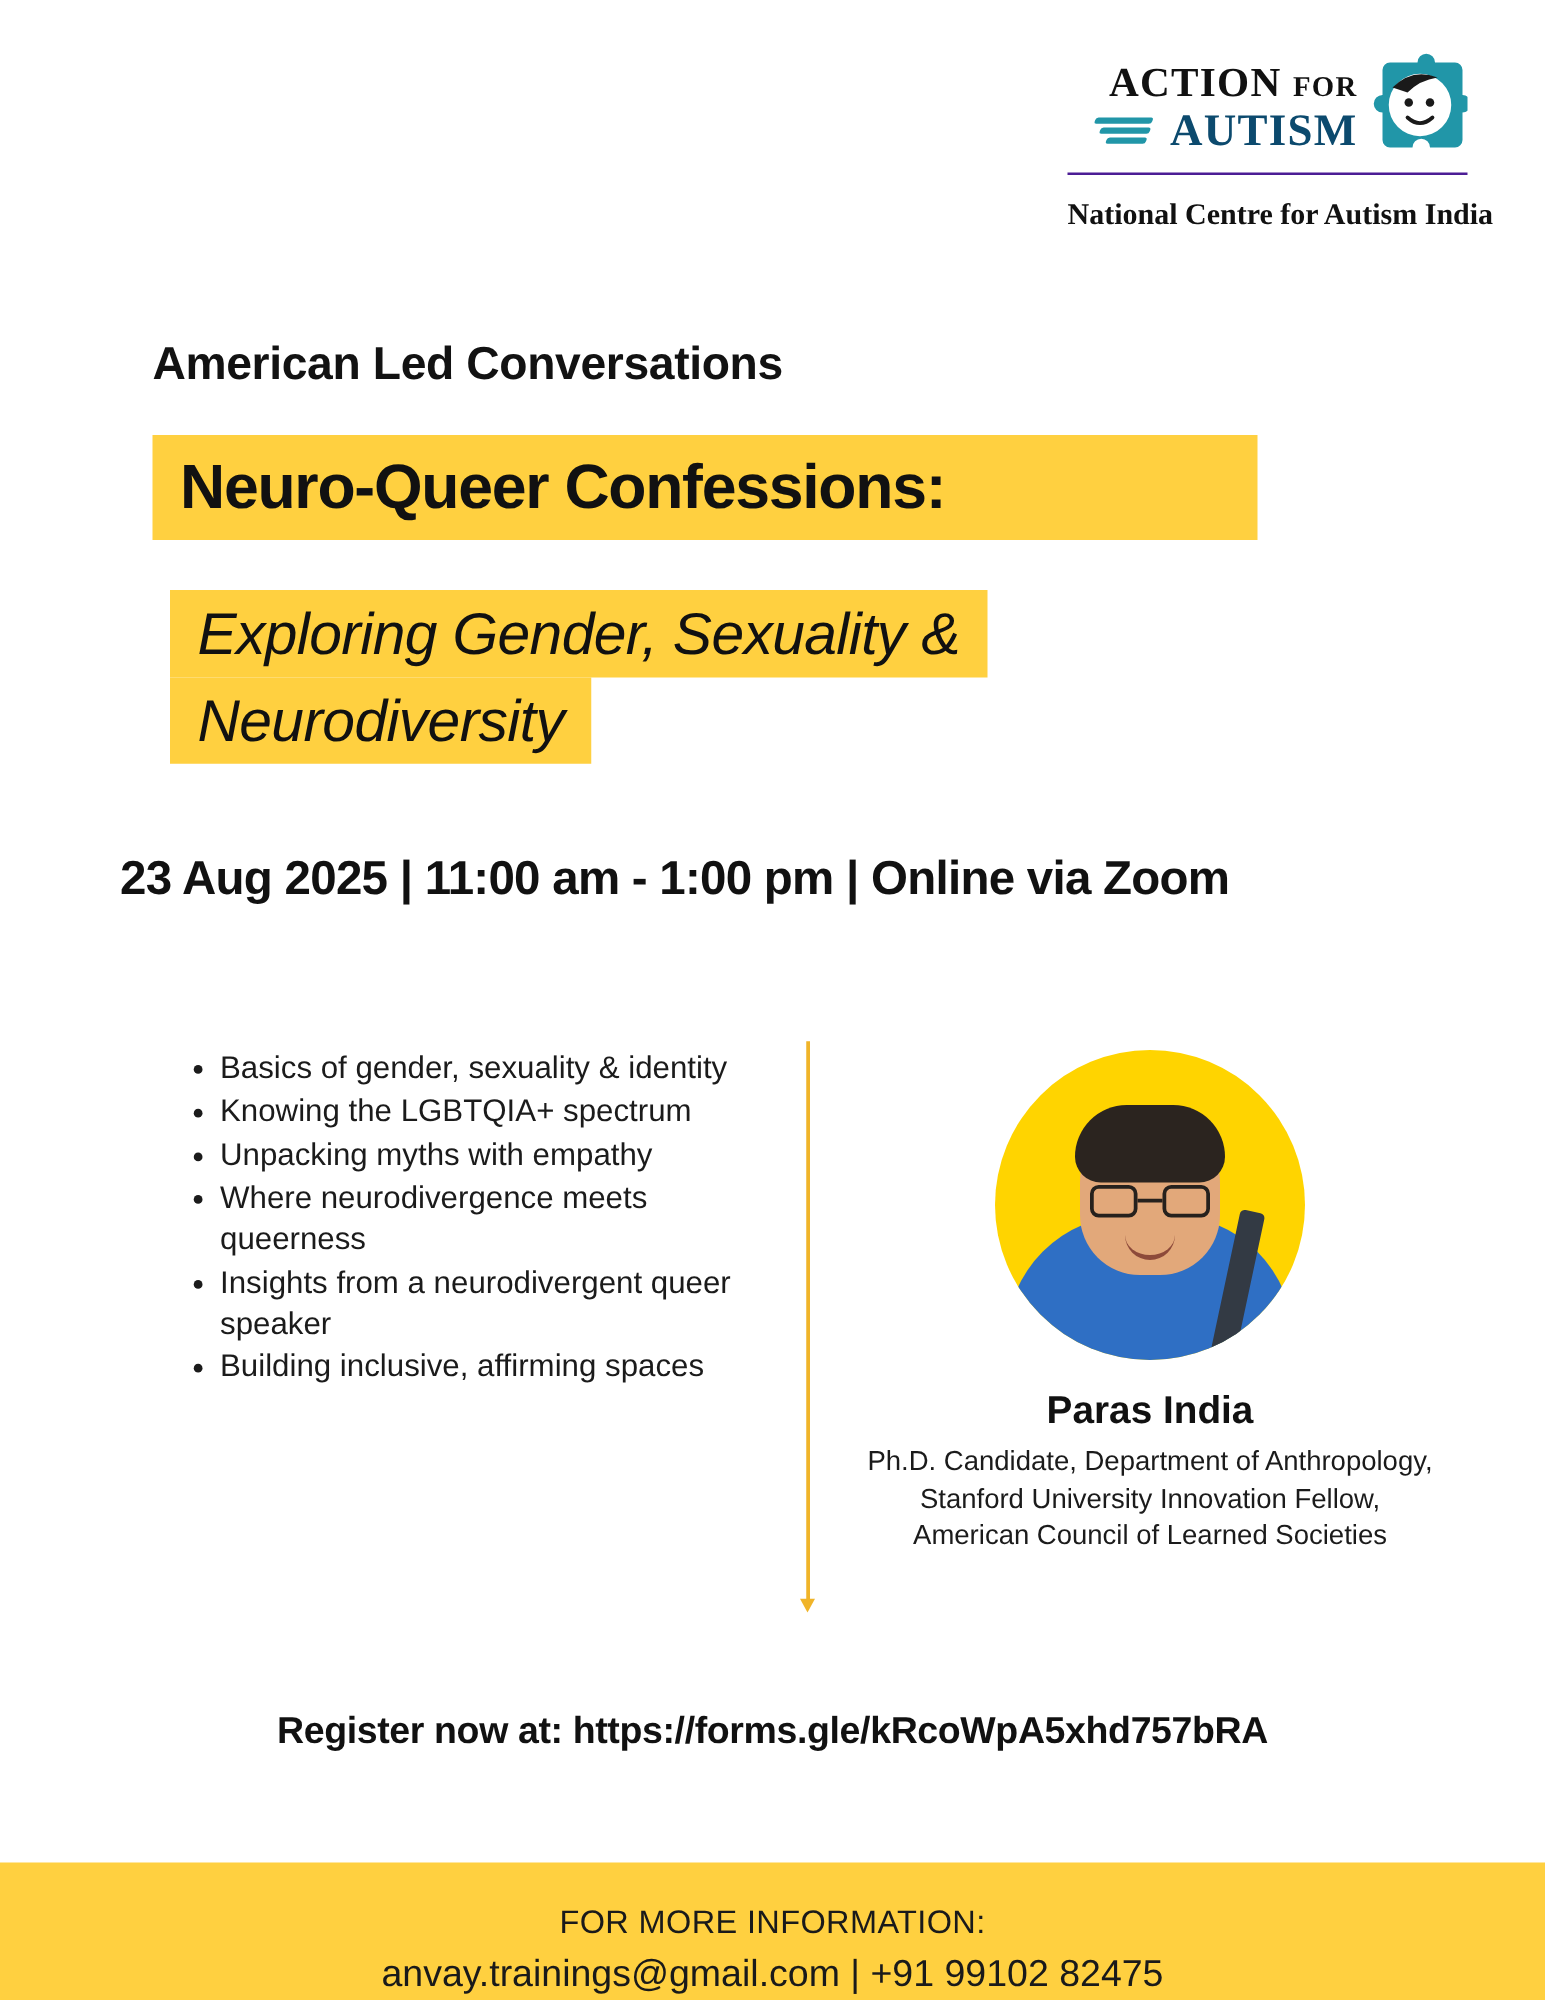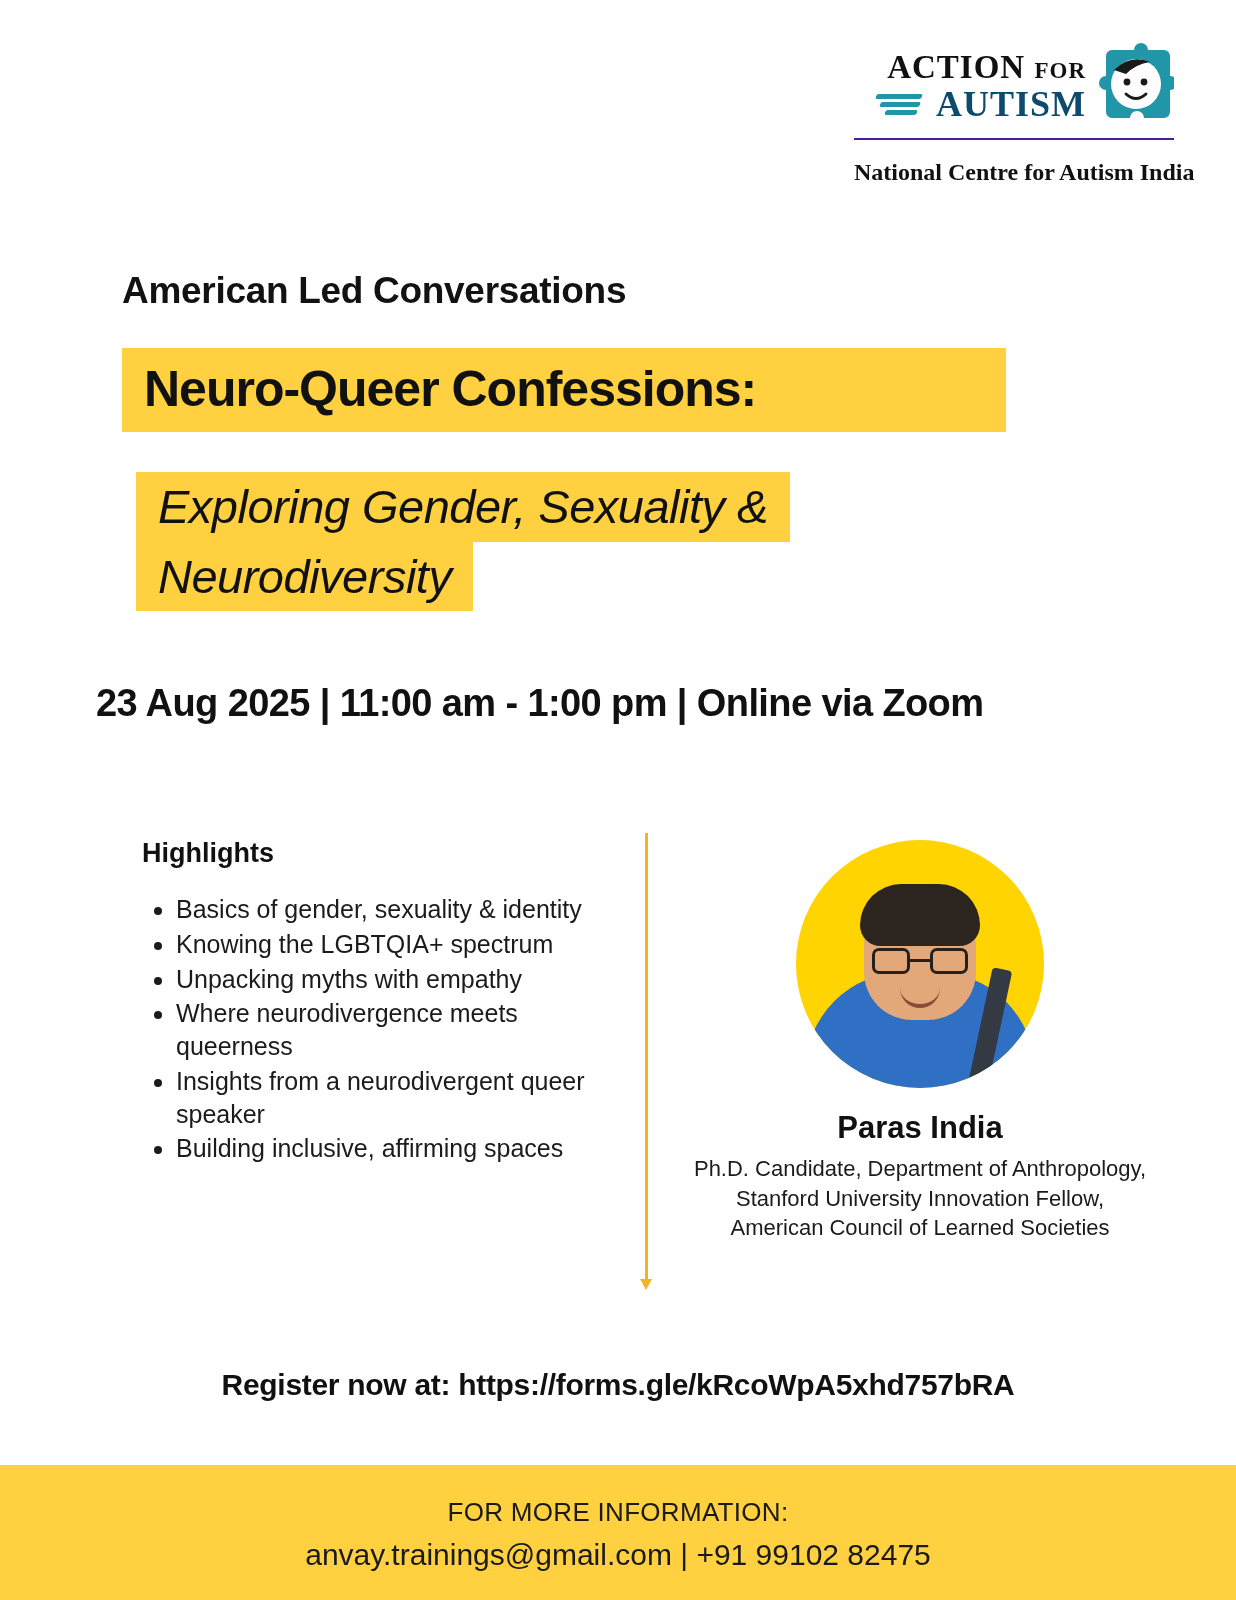"Highlights" h3 { html: <h3>Highlights</h3> -> none }
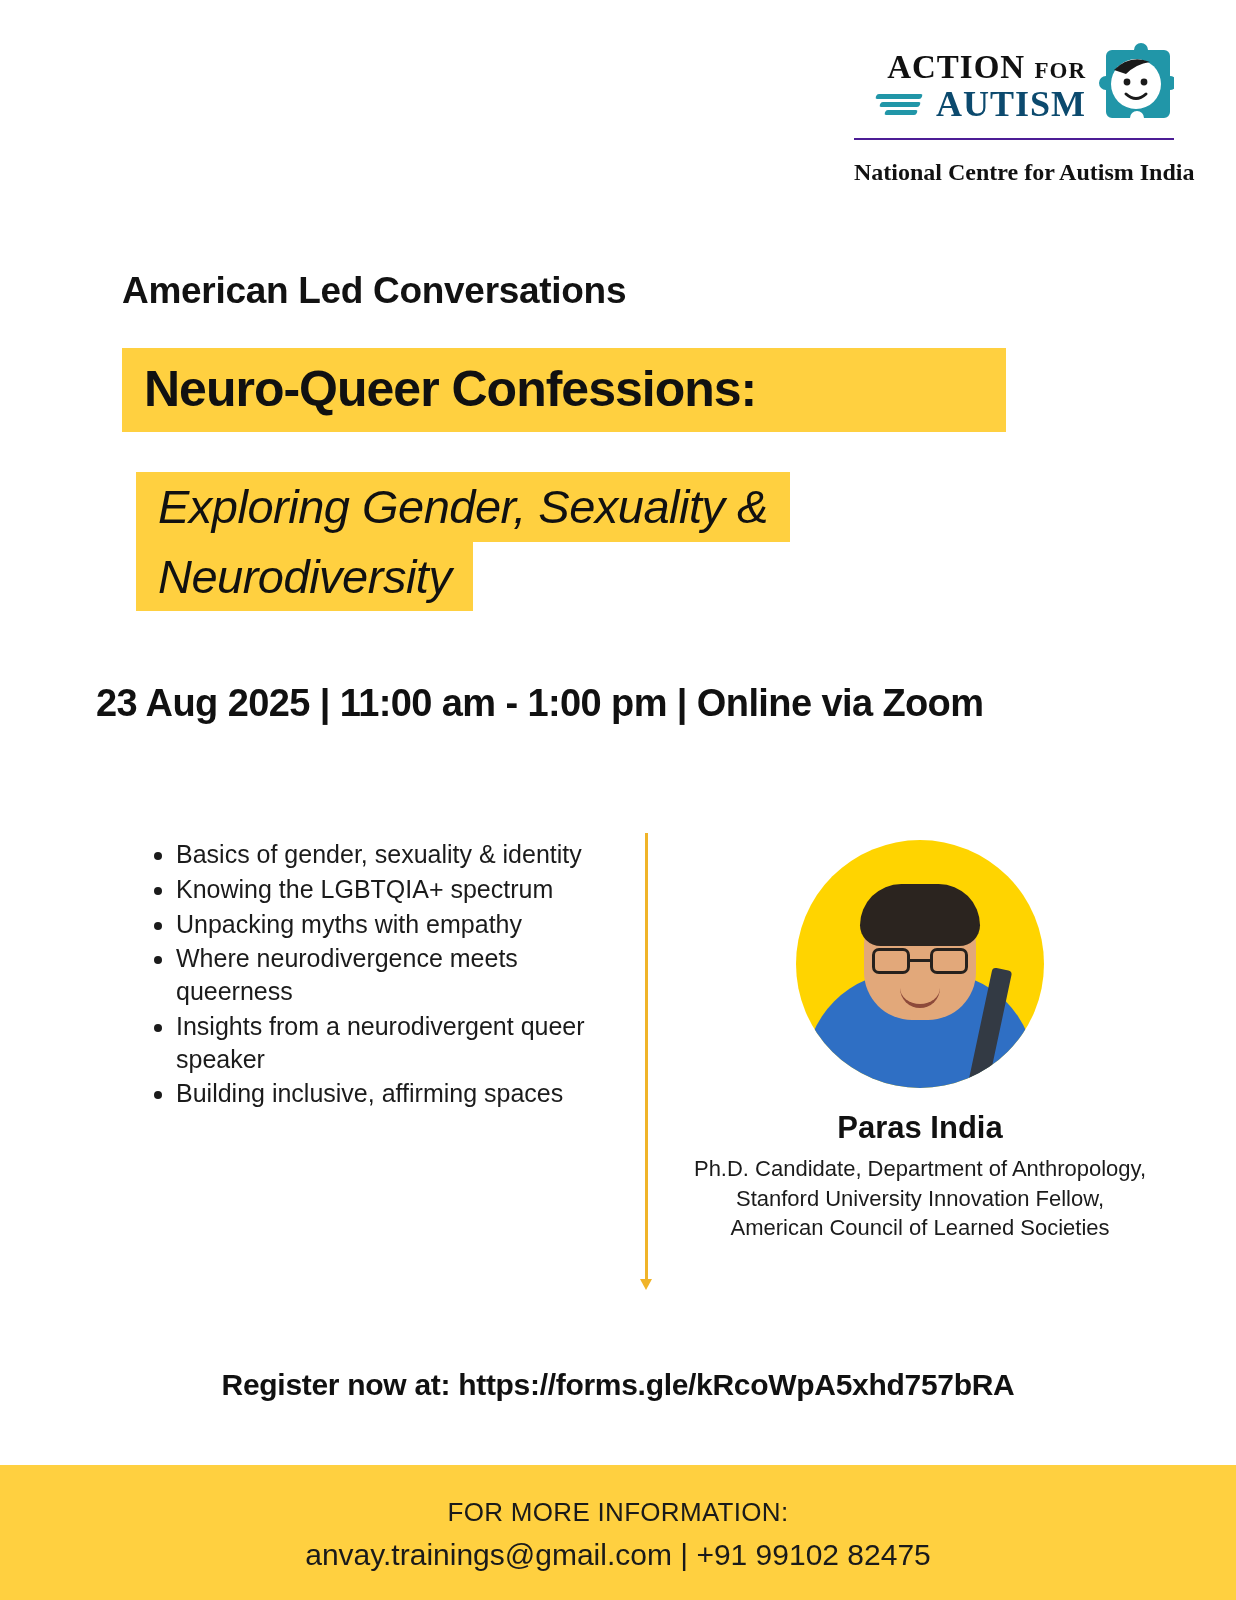"FOR MORE INFORMATION:" .footer { height: 135px -> 110px }
